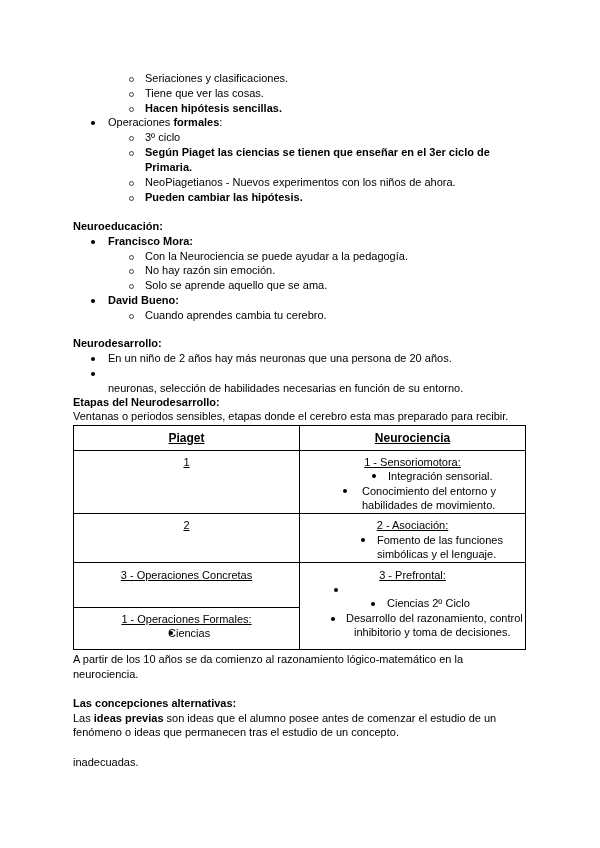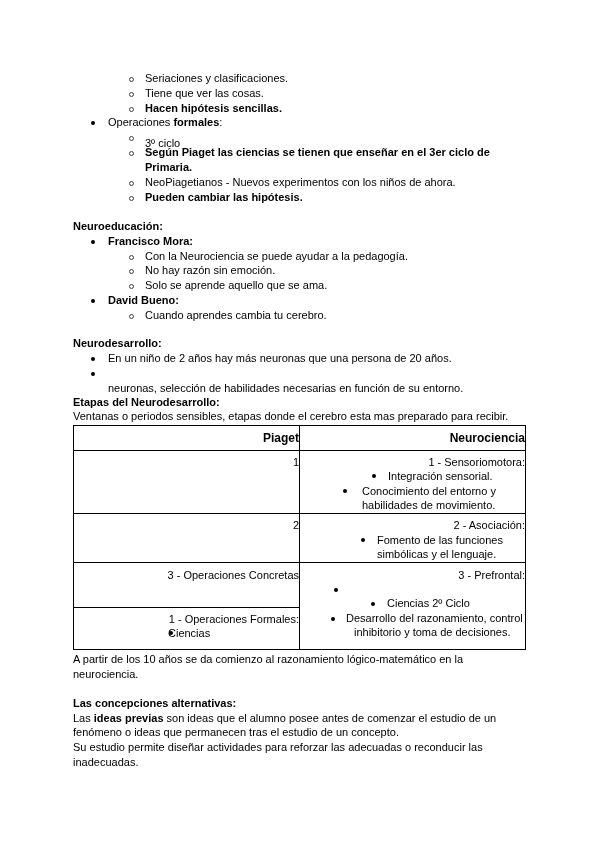"3º ciclo" span.abs { top: 136px -> 130px }
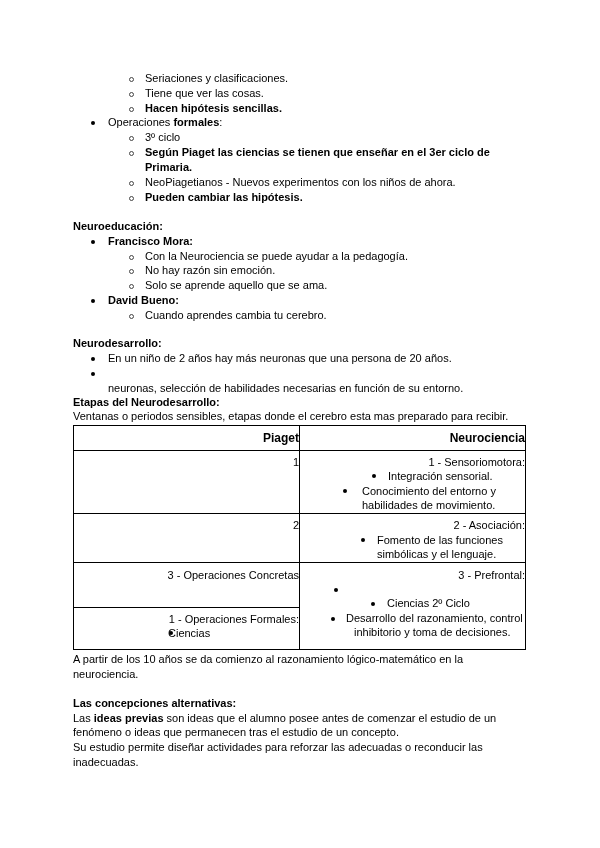"Piaget" .cell-text { text-align: right -> center; text-decoration: none -> underline }
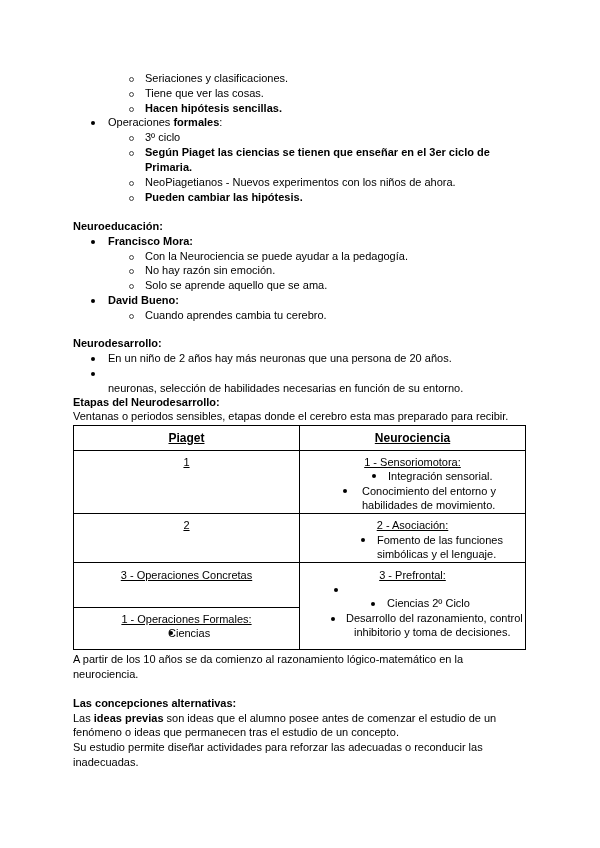"Su estudio permite diseñar actividades" span.abs { html: <span>Su estudio permite diseñar actividades para reforzar las adecuadas o reconducir las</span> -> none }
